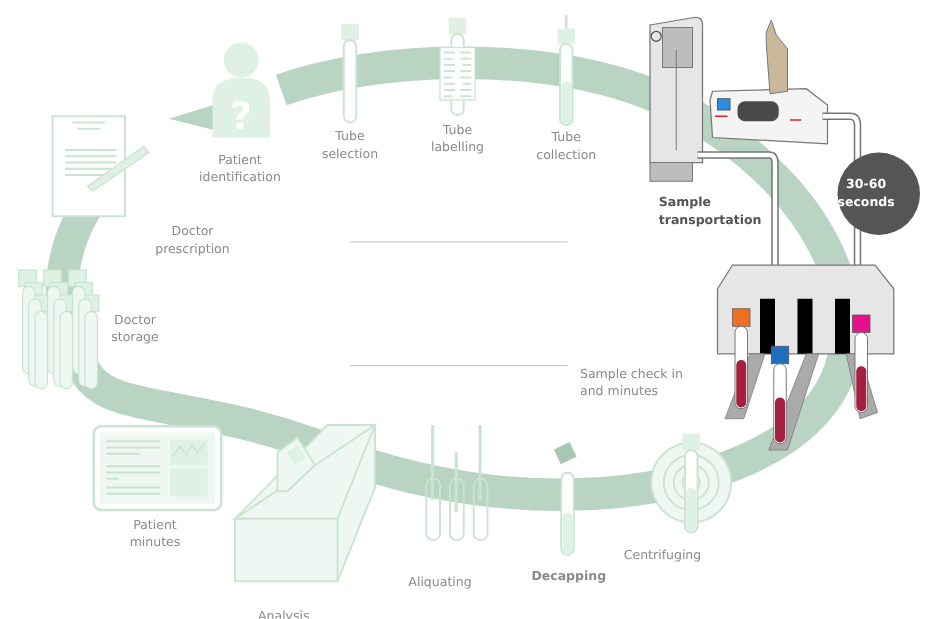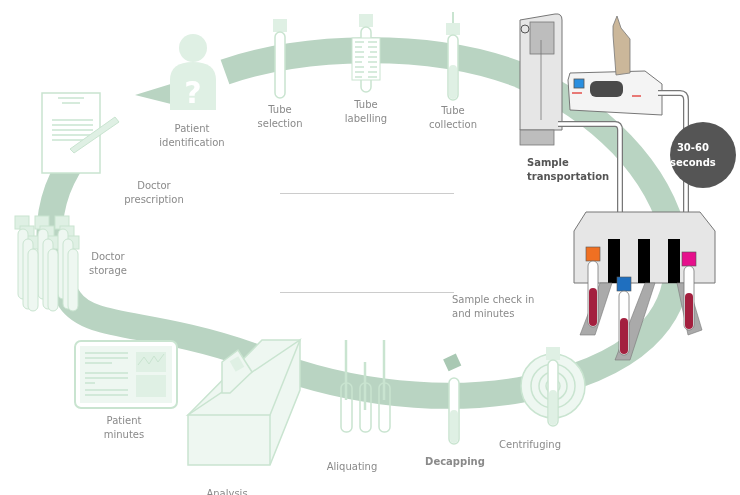"Sample check in" div.lbl { left: 452px -> 464px }
